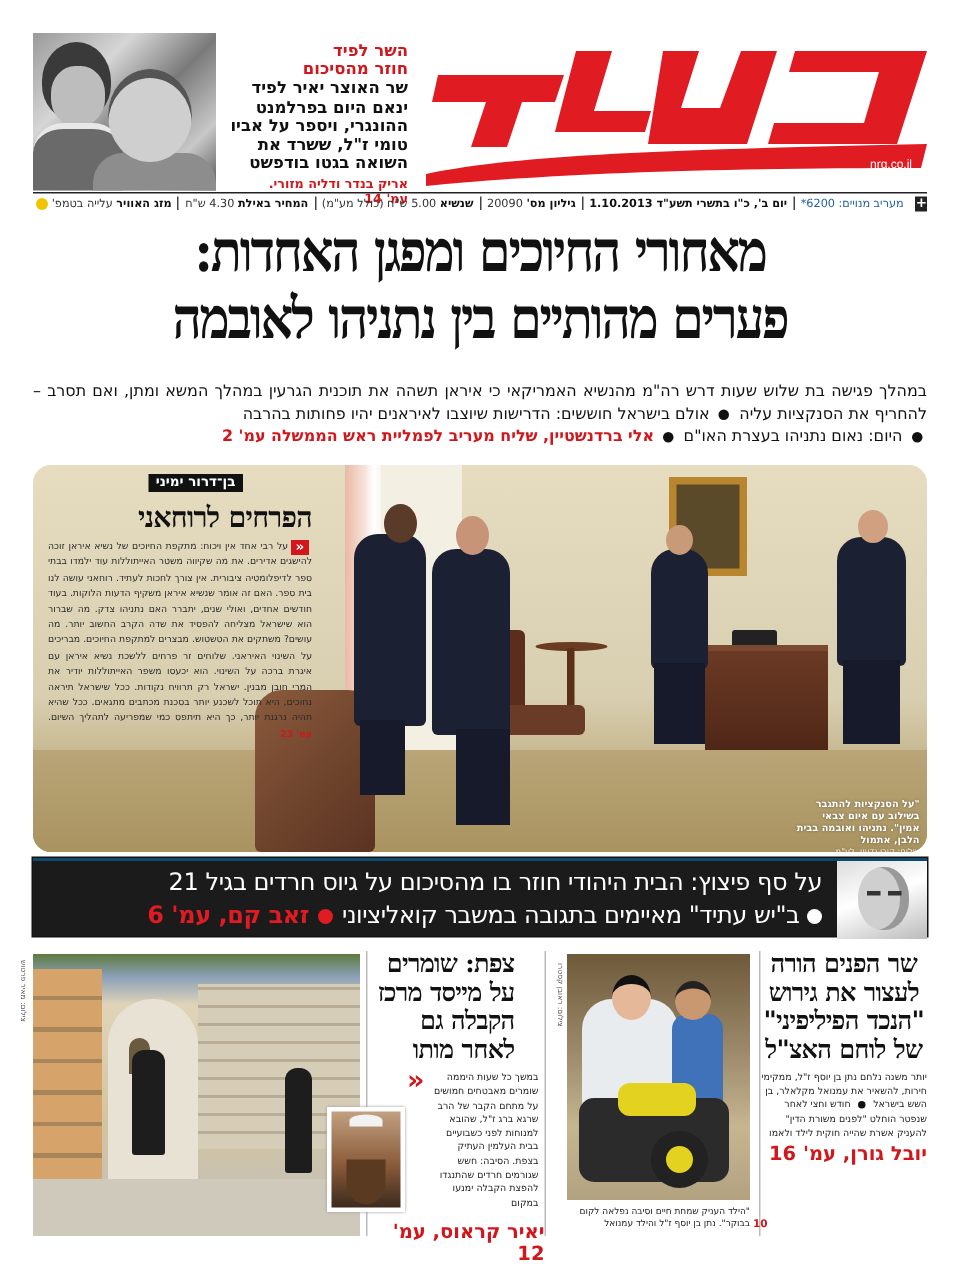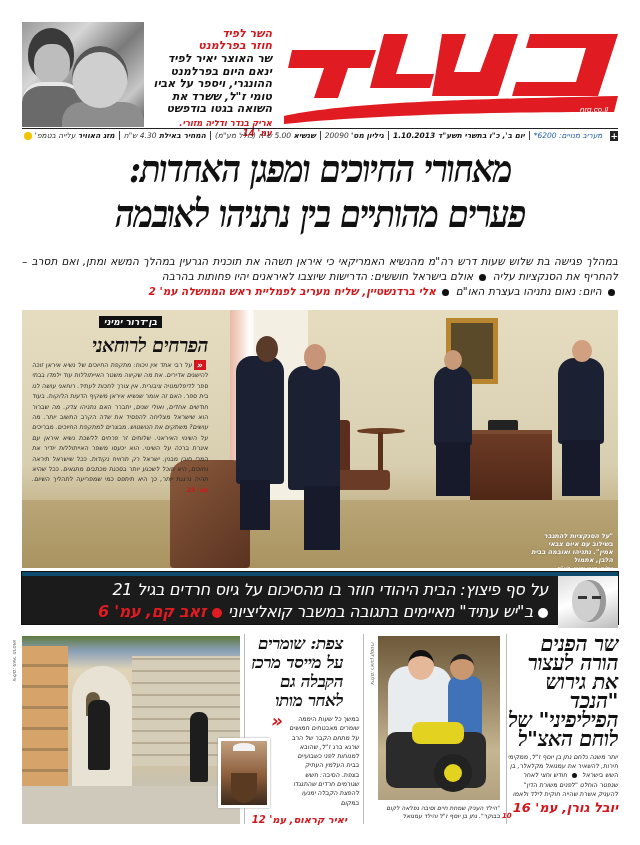"השר לפיד" .page { font-style: italic -> none }
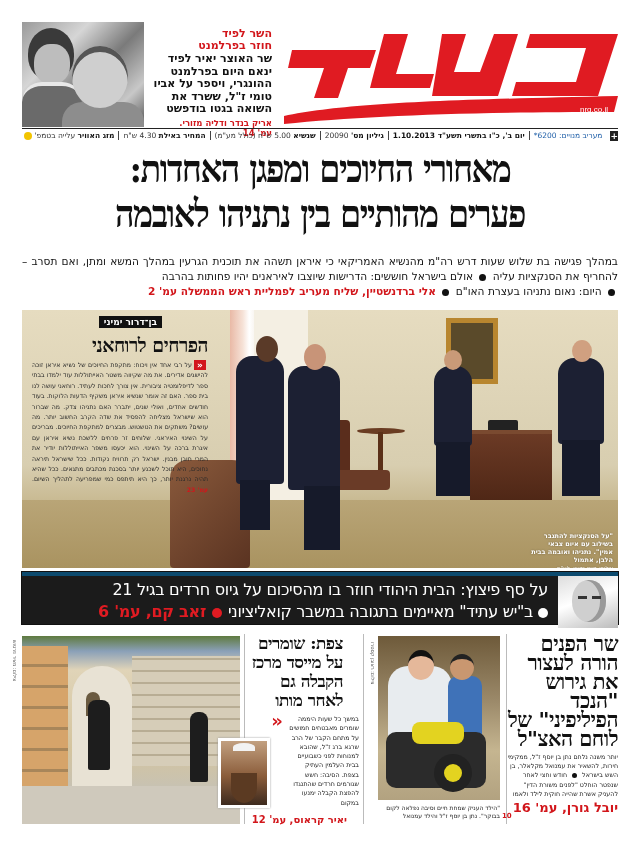"חוזר בפרלמנט" div.teaser-kicker { text: בפרלמנט -> מהסיכום }
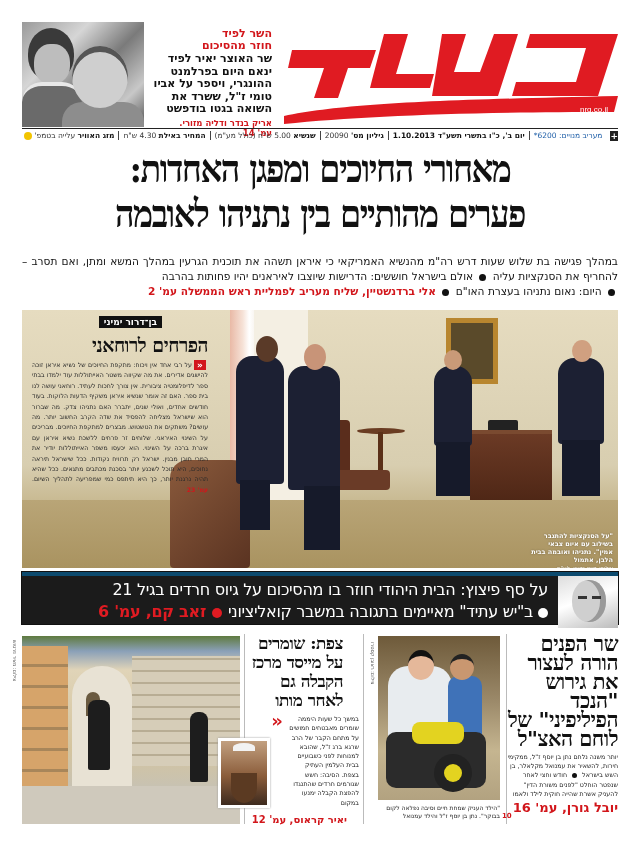"בן־דרור ימיני" .photo { border-radius: none -> 12px }
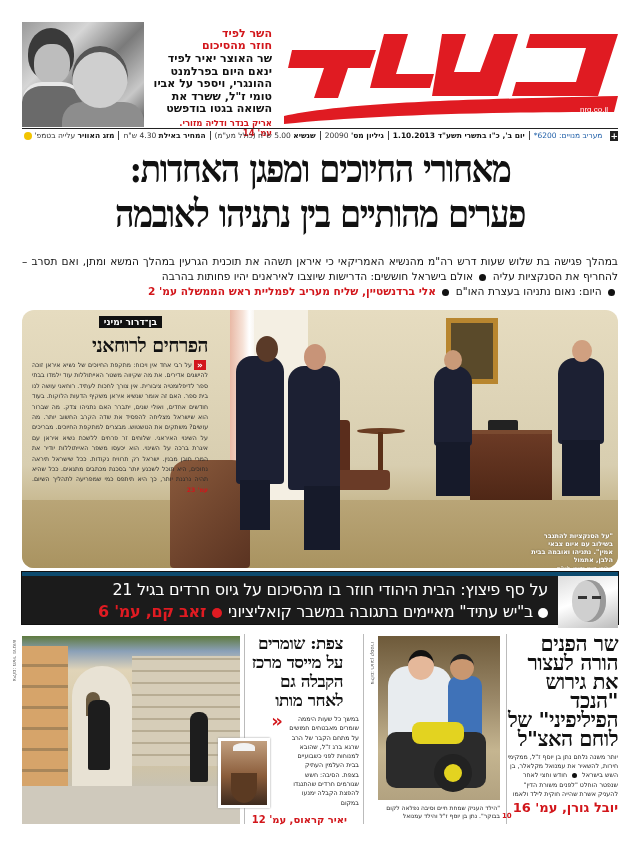"על סף פיצוץ: הבית היהודי" .banner { border-top: 4px solid #0c4a6e -> 2px solid #0c4a6e }
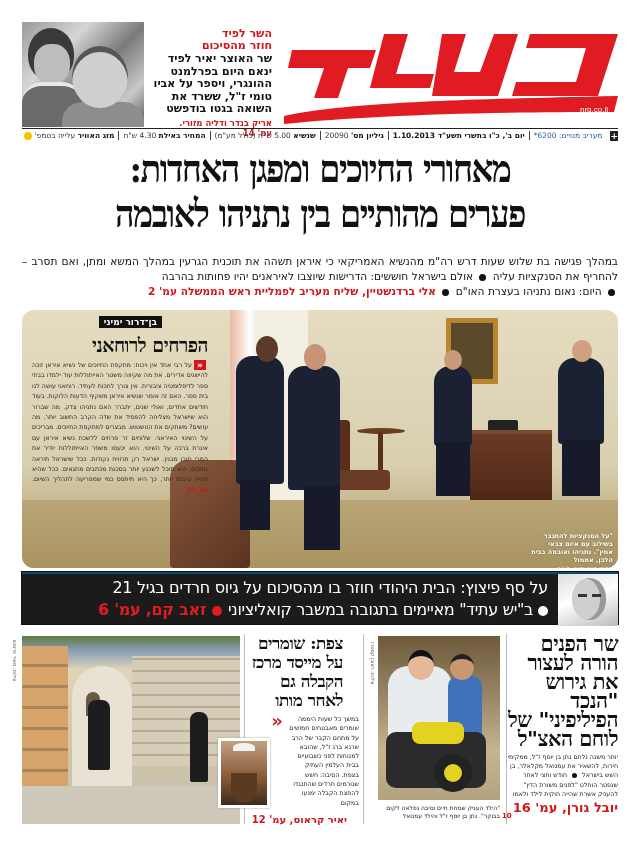"שר הפנים הורה לעצור את" .story-r .h { font-size: 21px -> 17px; text-align: right -> center }
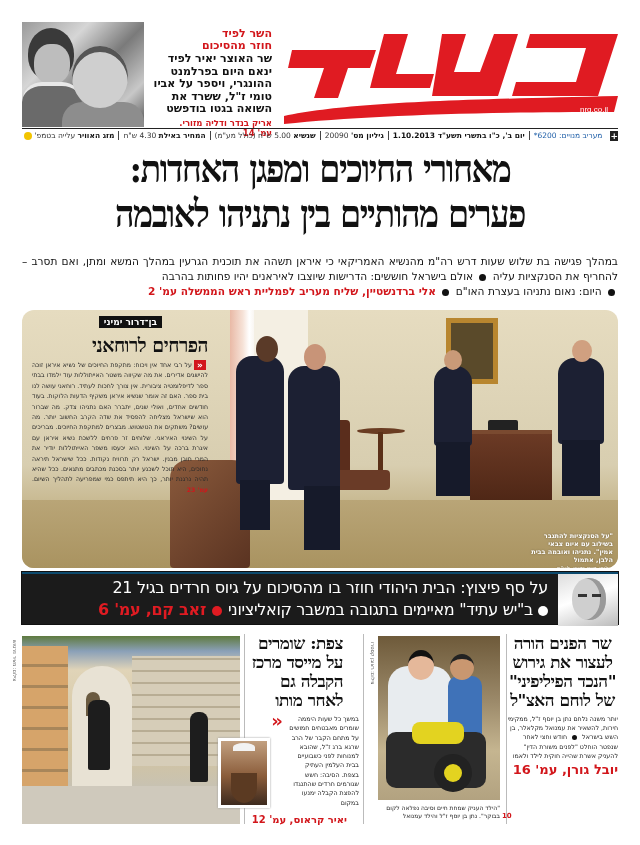"יאיר קראוס, עמ' 12" .story-m .c { font-size: 10px -> 13px; right: 16px -> 0 }
